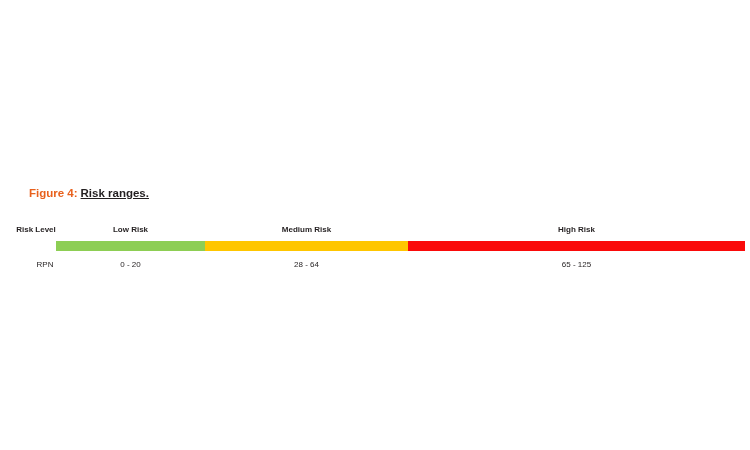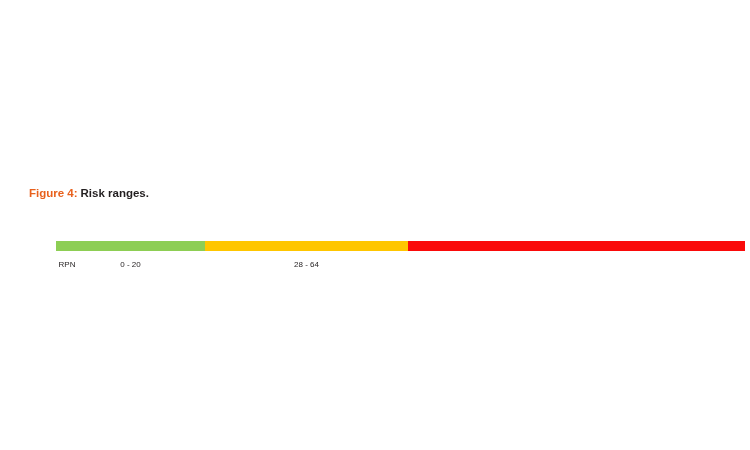"Risk ranges." .caption-text { text-decoration: none -> underline }
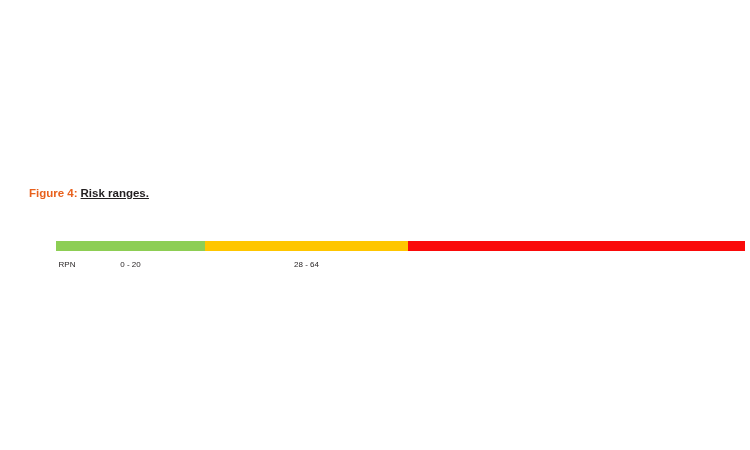"Risk Level" div.label-row { html: none -> <div> <div>Risk Level</div> <div>Low Risk</div> <div>Medium Risk</div> <div>High Risk</div> </div> }
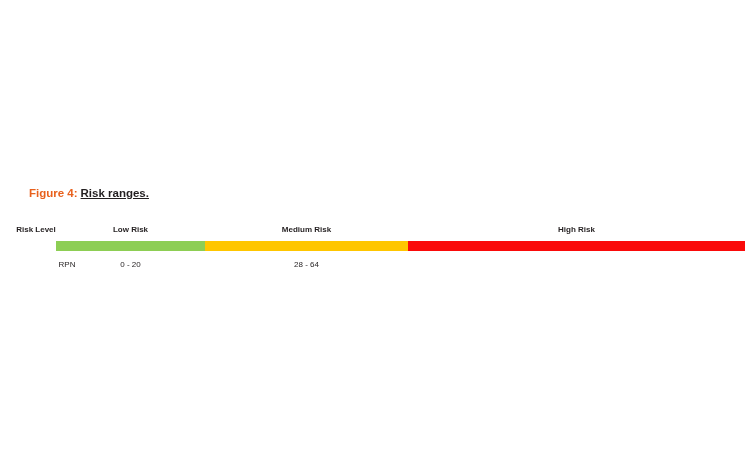"RPN" .row-values .cell-gutter { margin-left: 22px -> none }
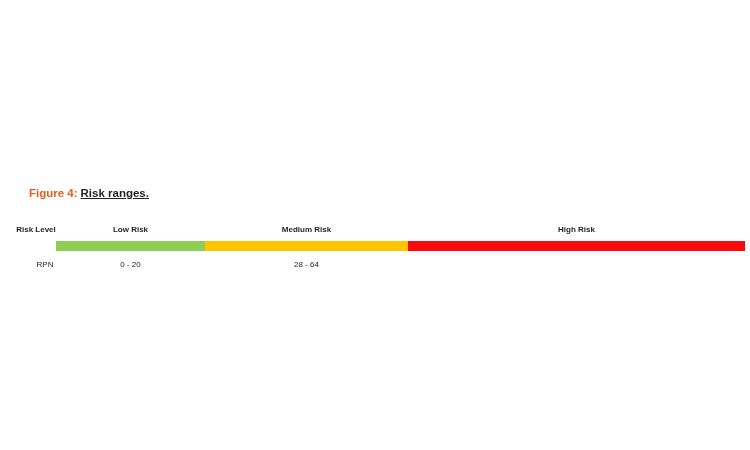"65 - 125" div.cell { html: none -> <div>65 - 125</div> }
